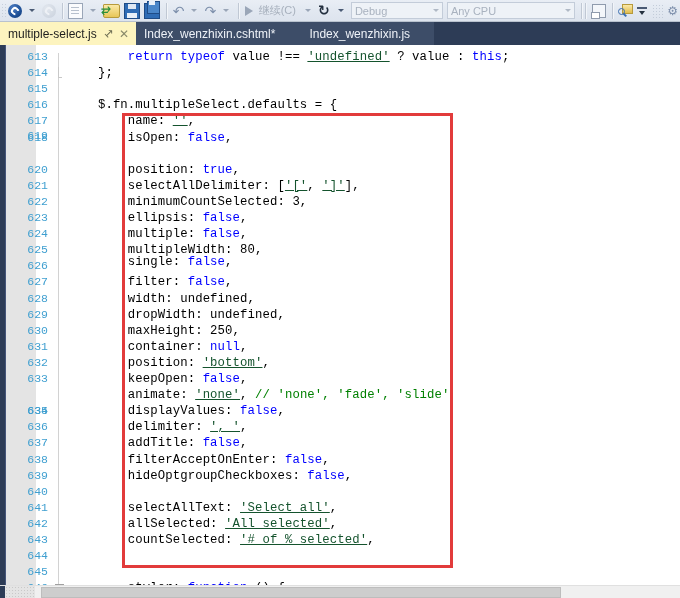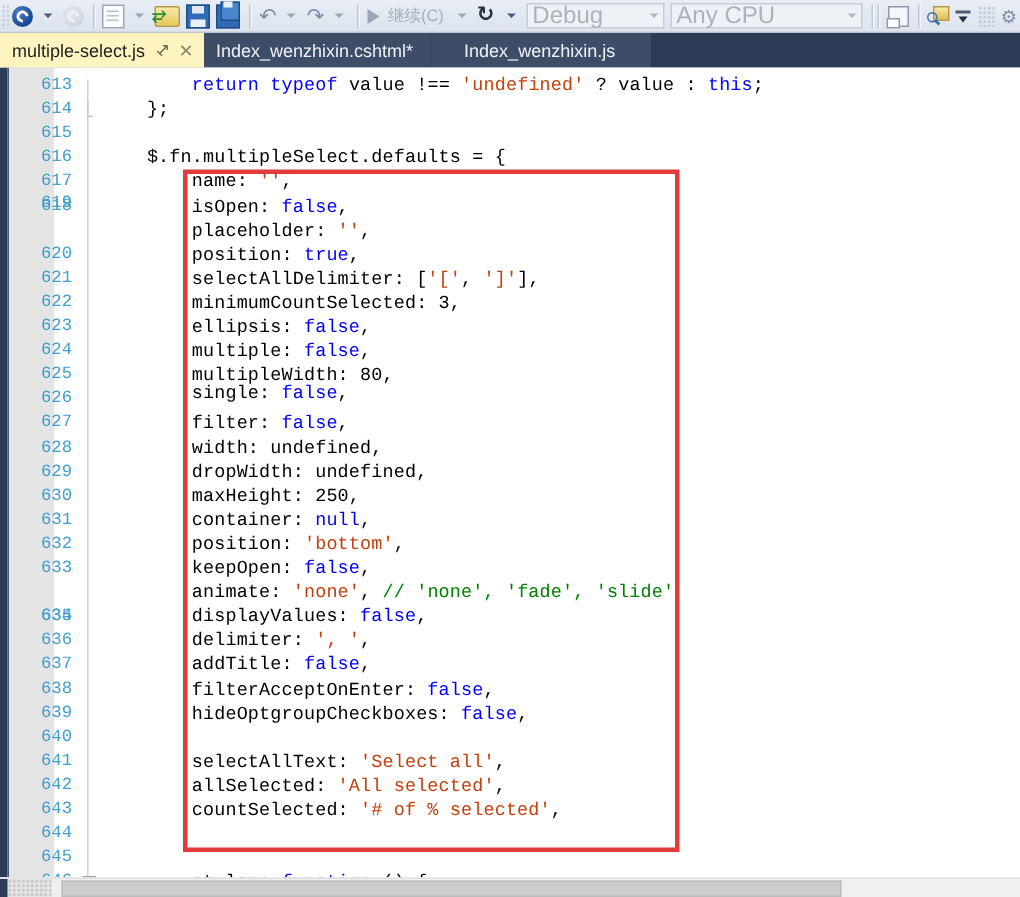"Debug" .combo .cb-label { font-size: 16px -> 11px }
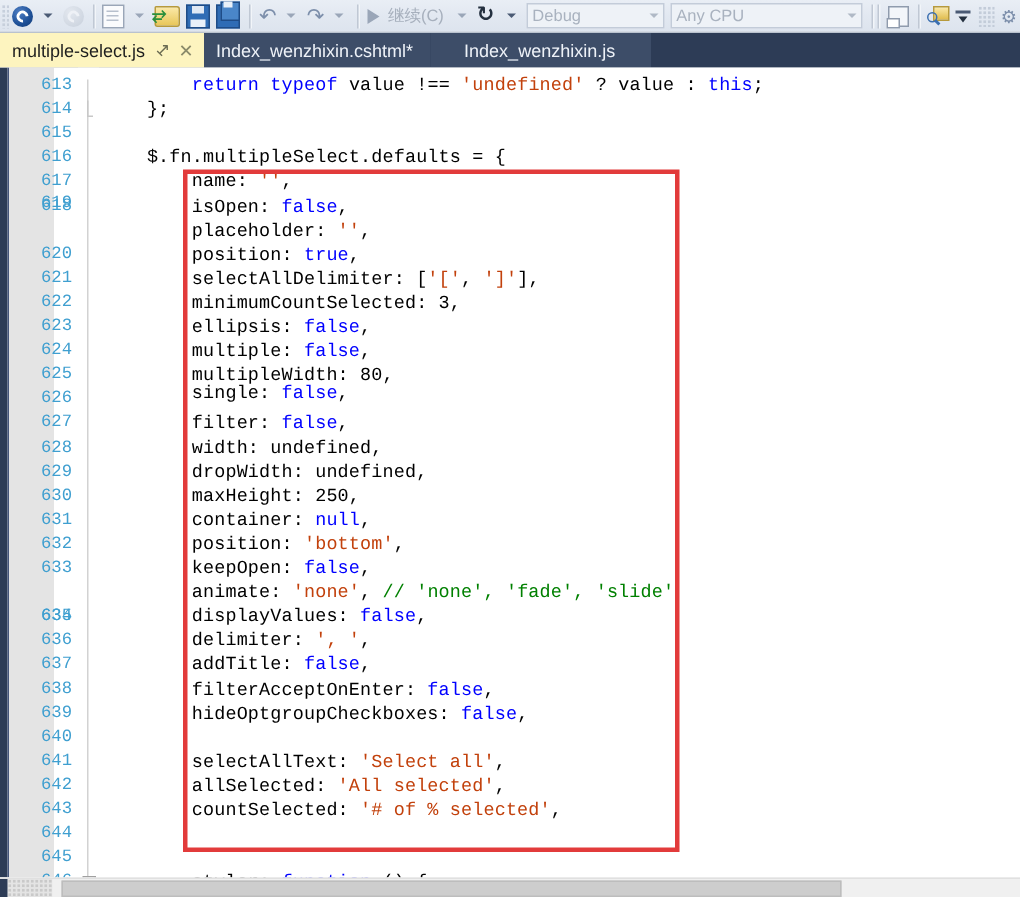"'undefined'" .str { color: #c2410c -> #14532d; text-decoration: none -> underline }
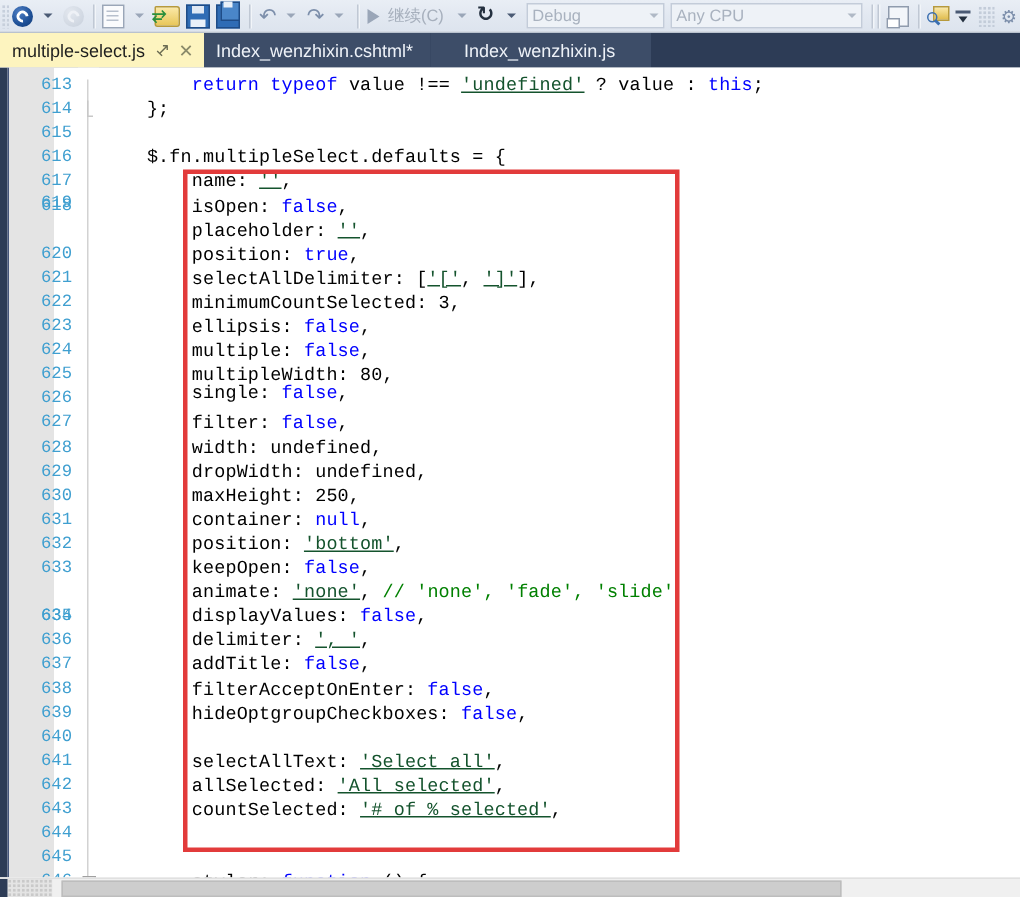"placeholder: ''," div.cl { html: <div><span> placeholder: </span><span>''</span><span>,</span></div> -> none }
